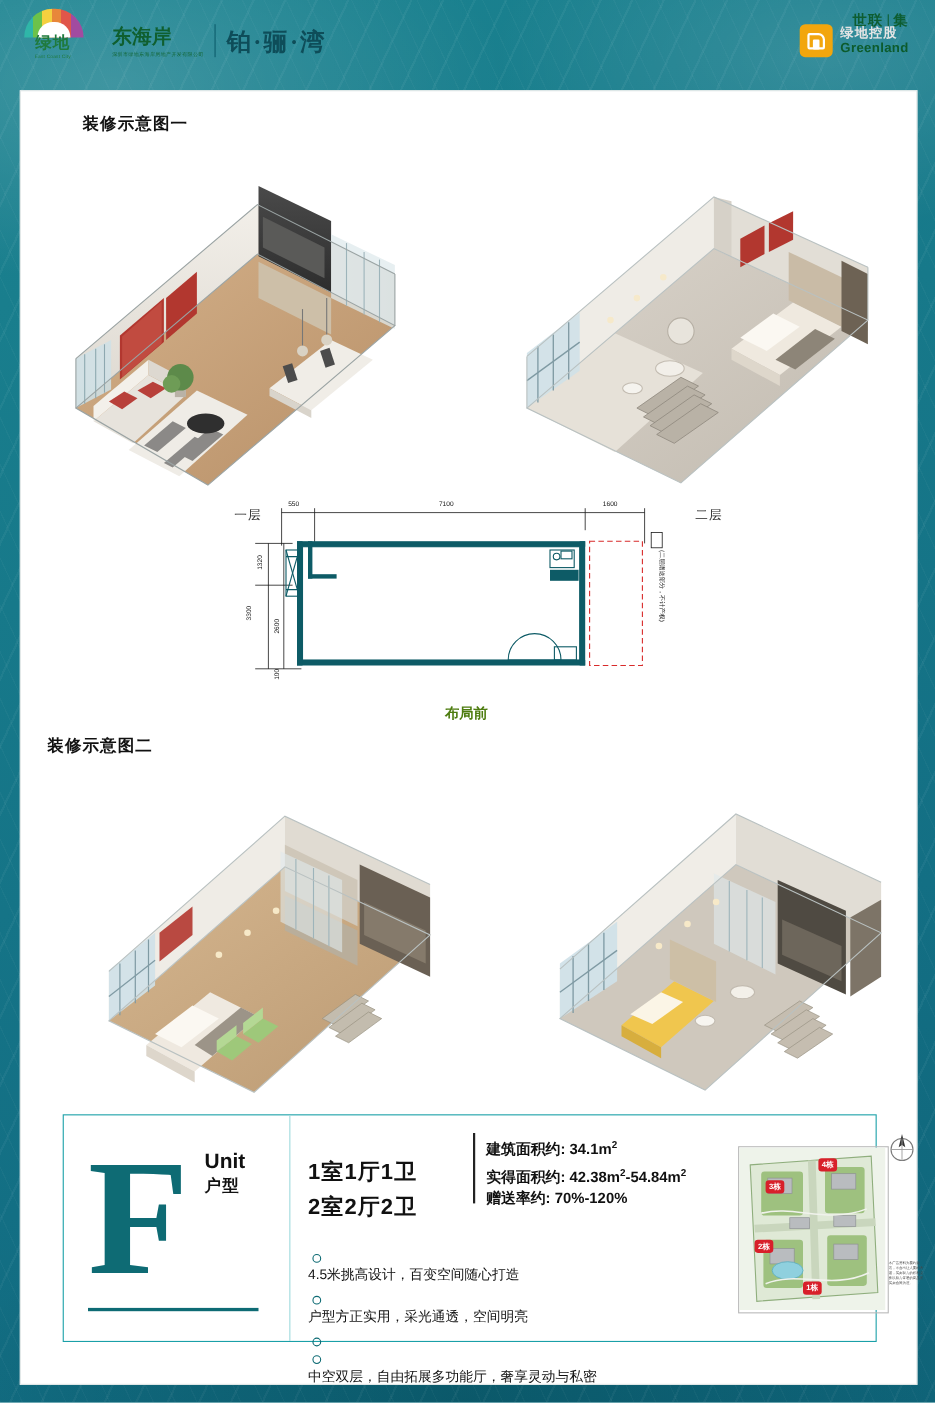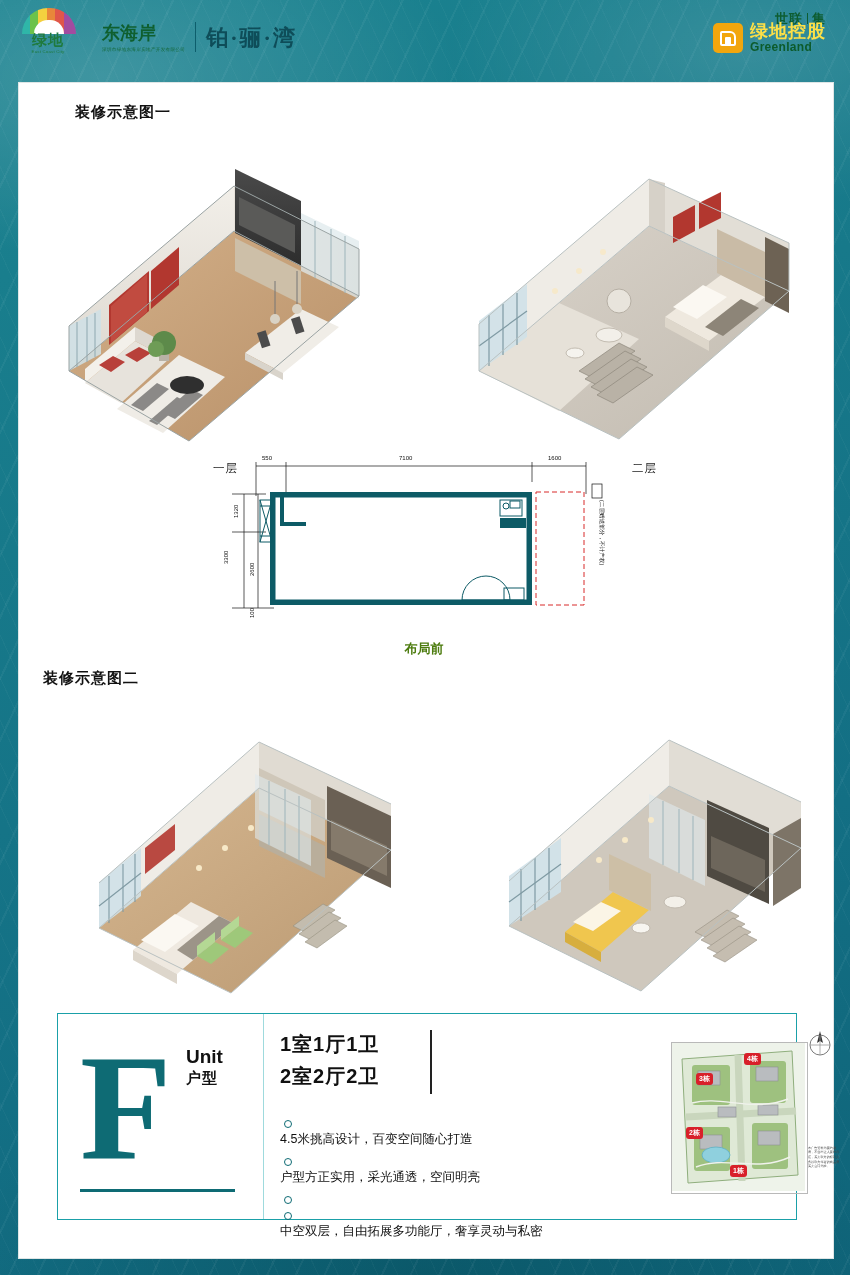"绿地控股" .gl-cn { color: #fde047 -> #e5e5e5; font-size: 18px -> 12px }
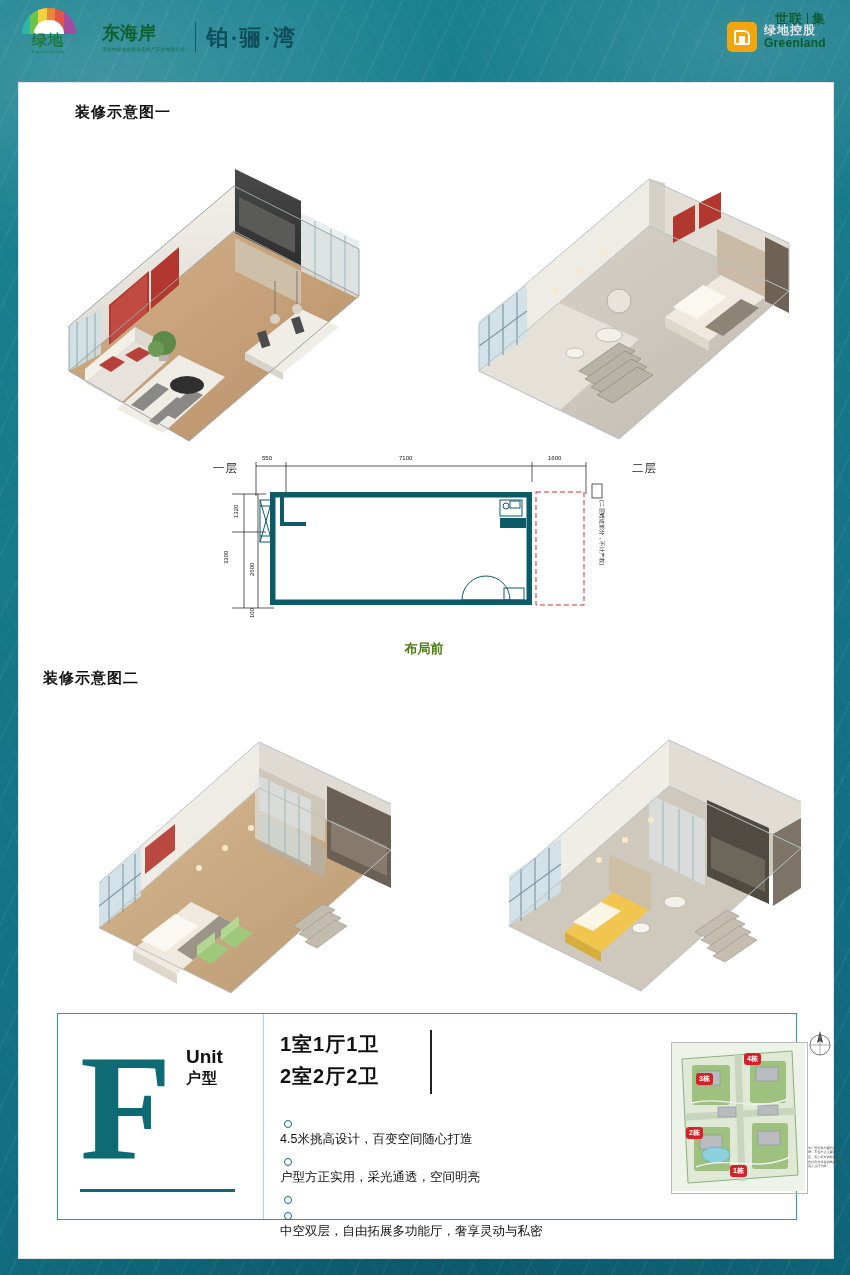"建筑面积约: 34.1m2" div.areas { html: none -> <div> <div> <span>建筑面积约:</span> <span>34.1m</span><sup>2</sup> </div> <div> <span>实得面积约:</span> <span>42.38m</span><sup>2</sup><span>-54.84m</span><sup>2</sup> </div> <div> <span>赠送率约:</span> <span>70%-120%</span> </div> </div> }
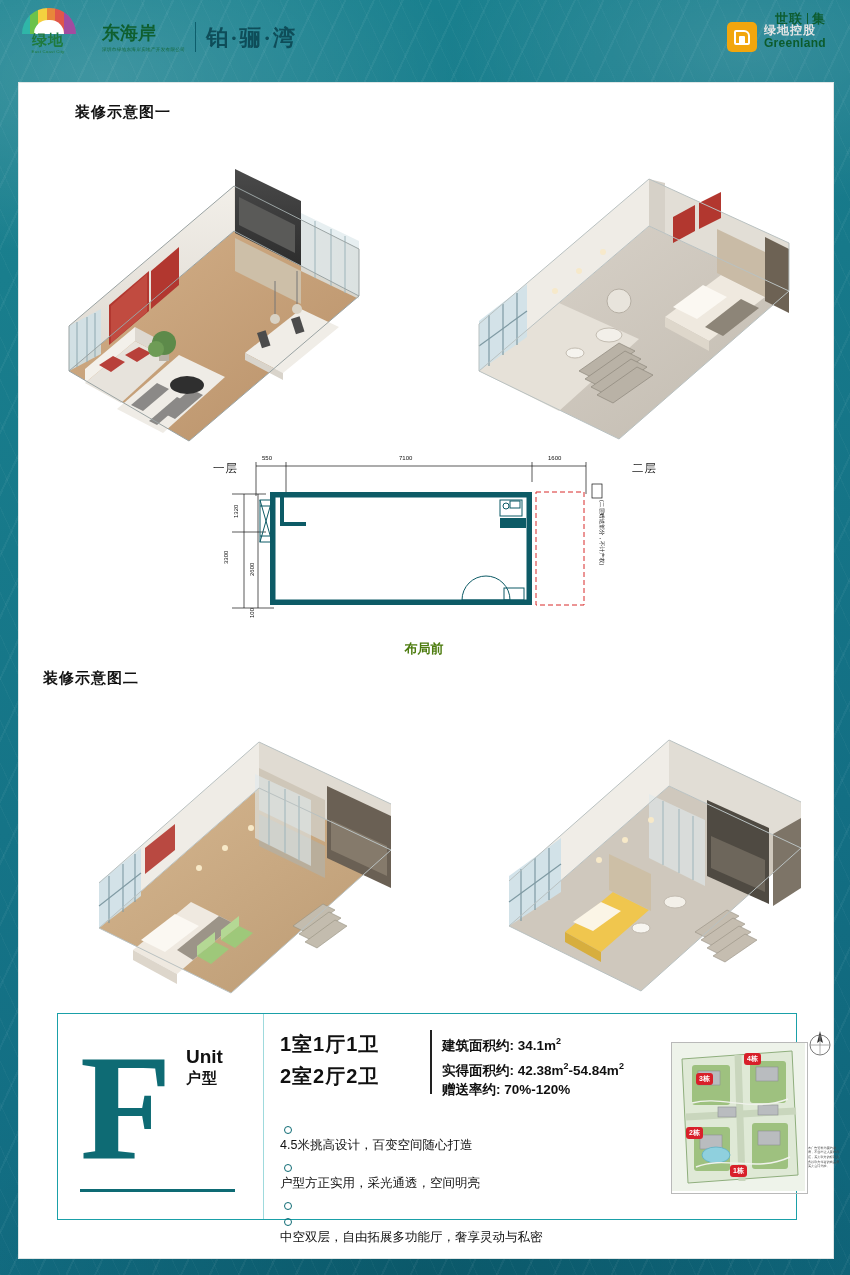"1室1厅1卫" .rooms { margin-top: none -> 22px }
